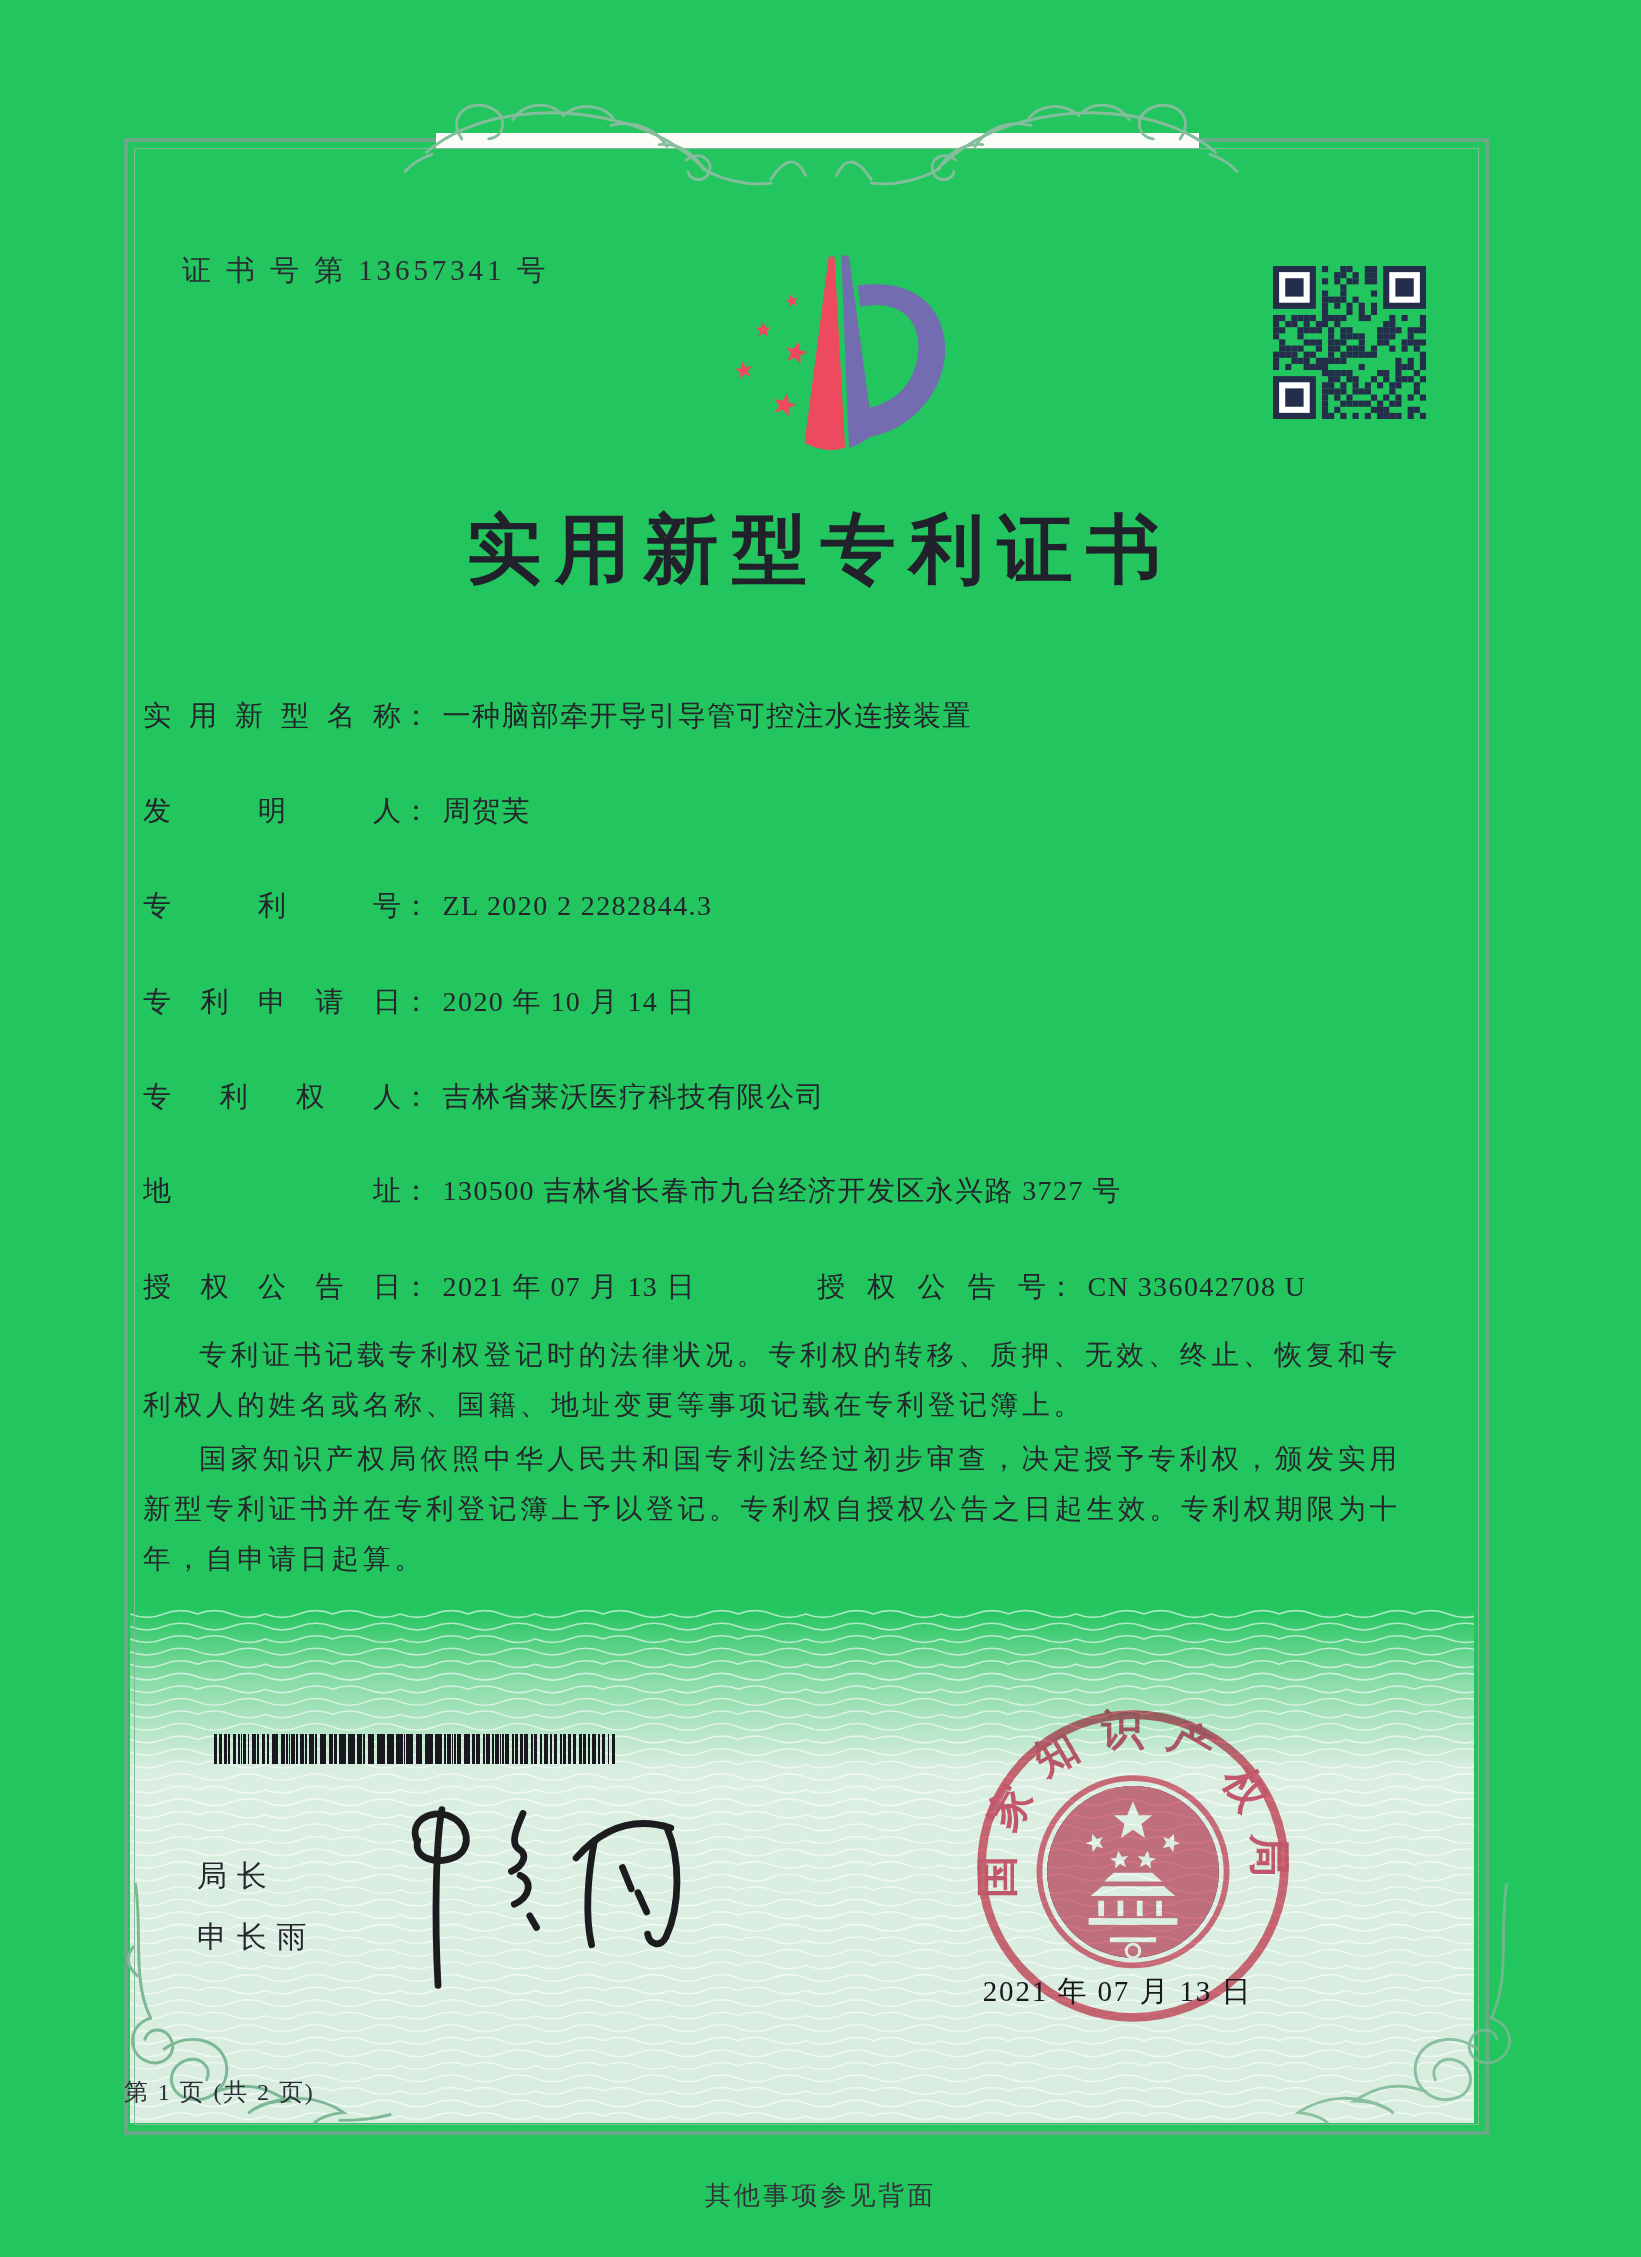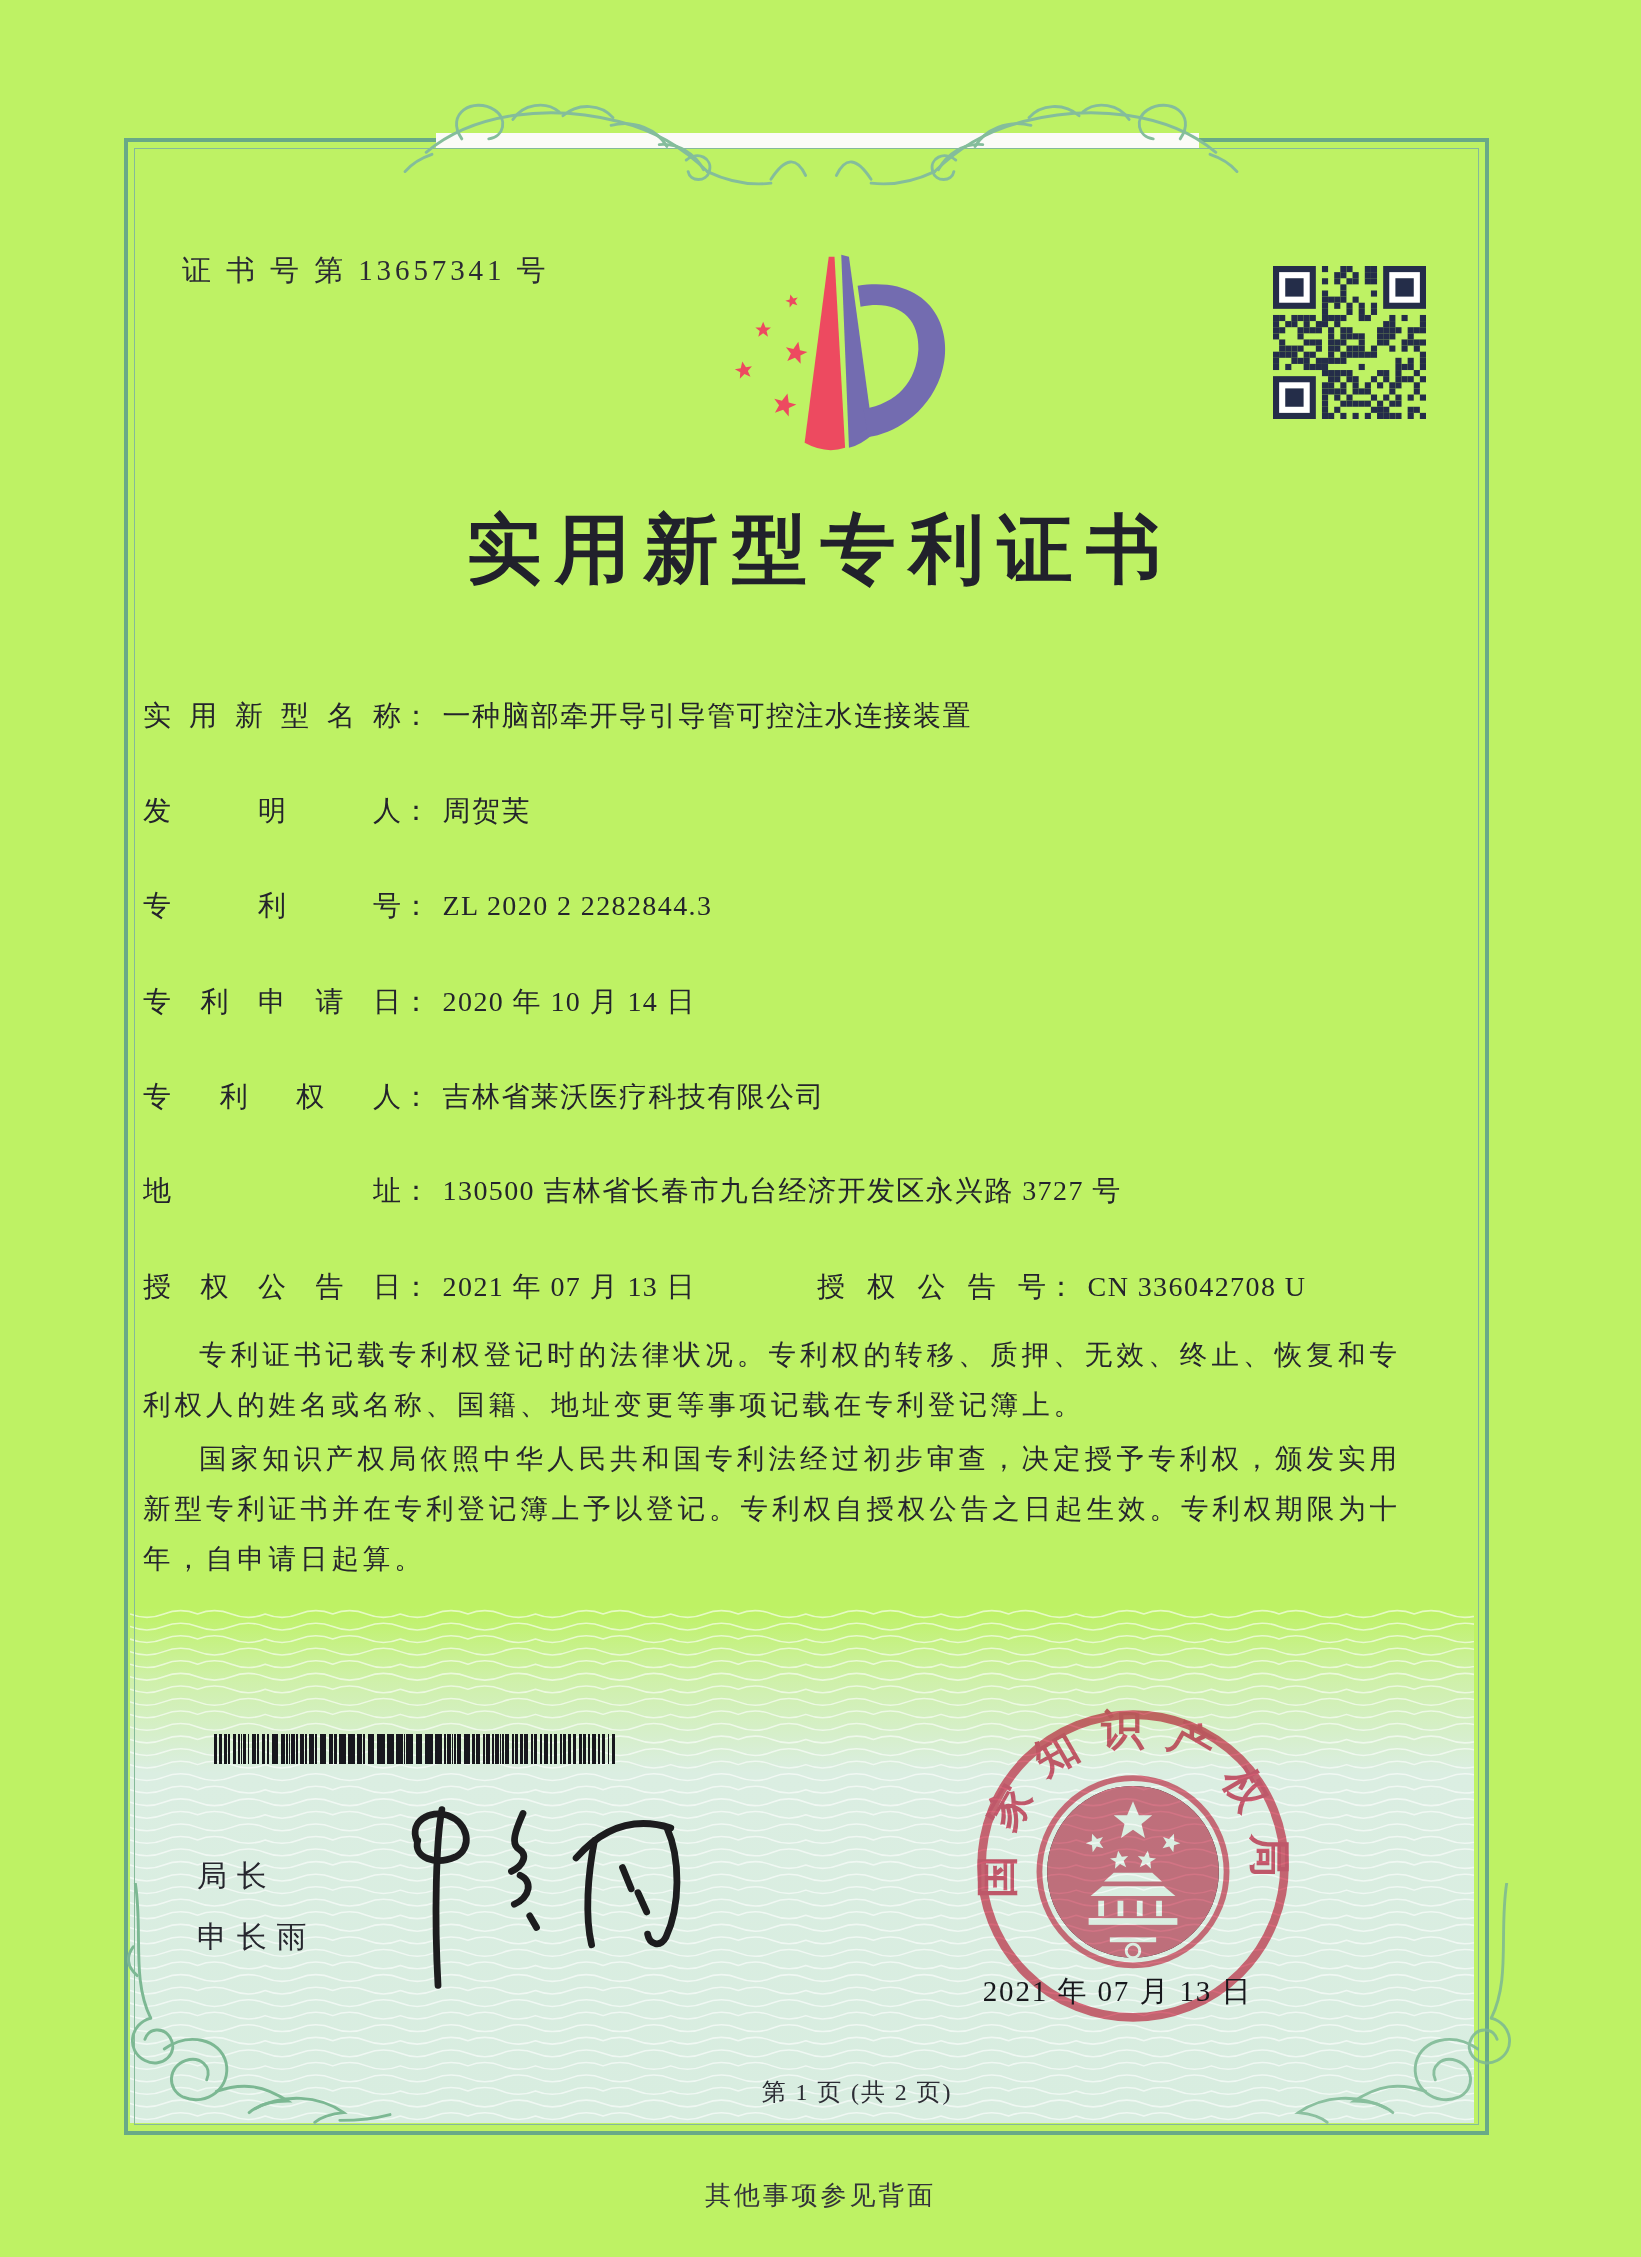"证 书 号 第 13657341" .page { background: #bef264 -> #22c55e }
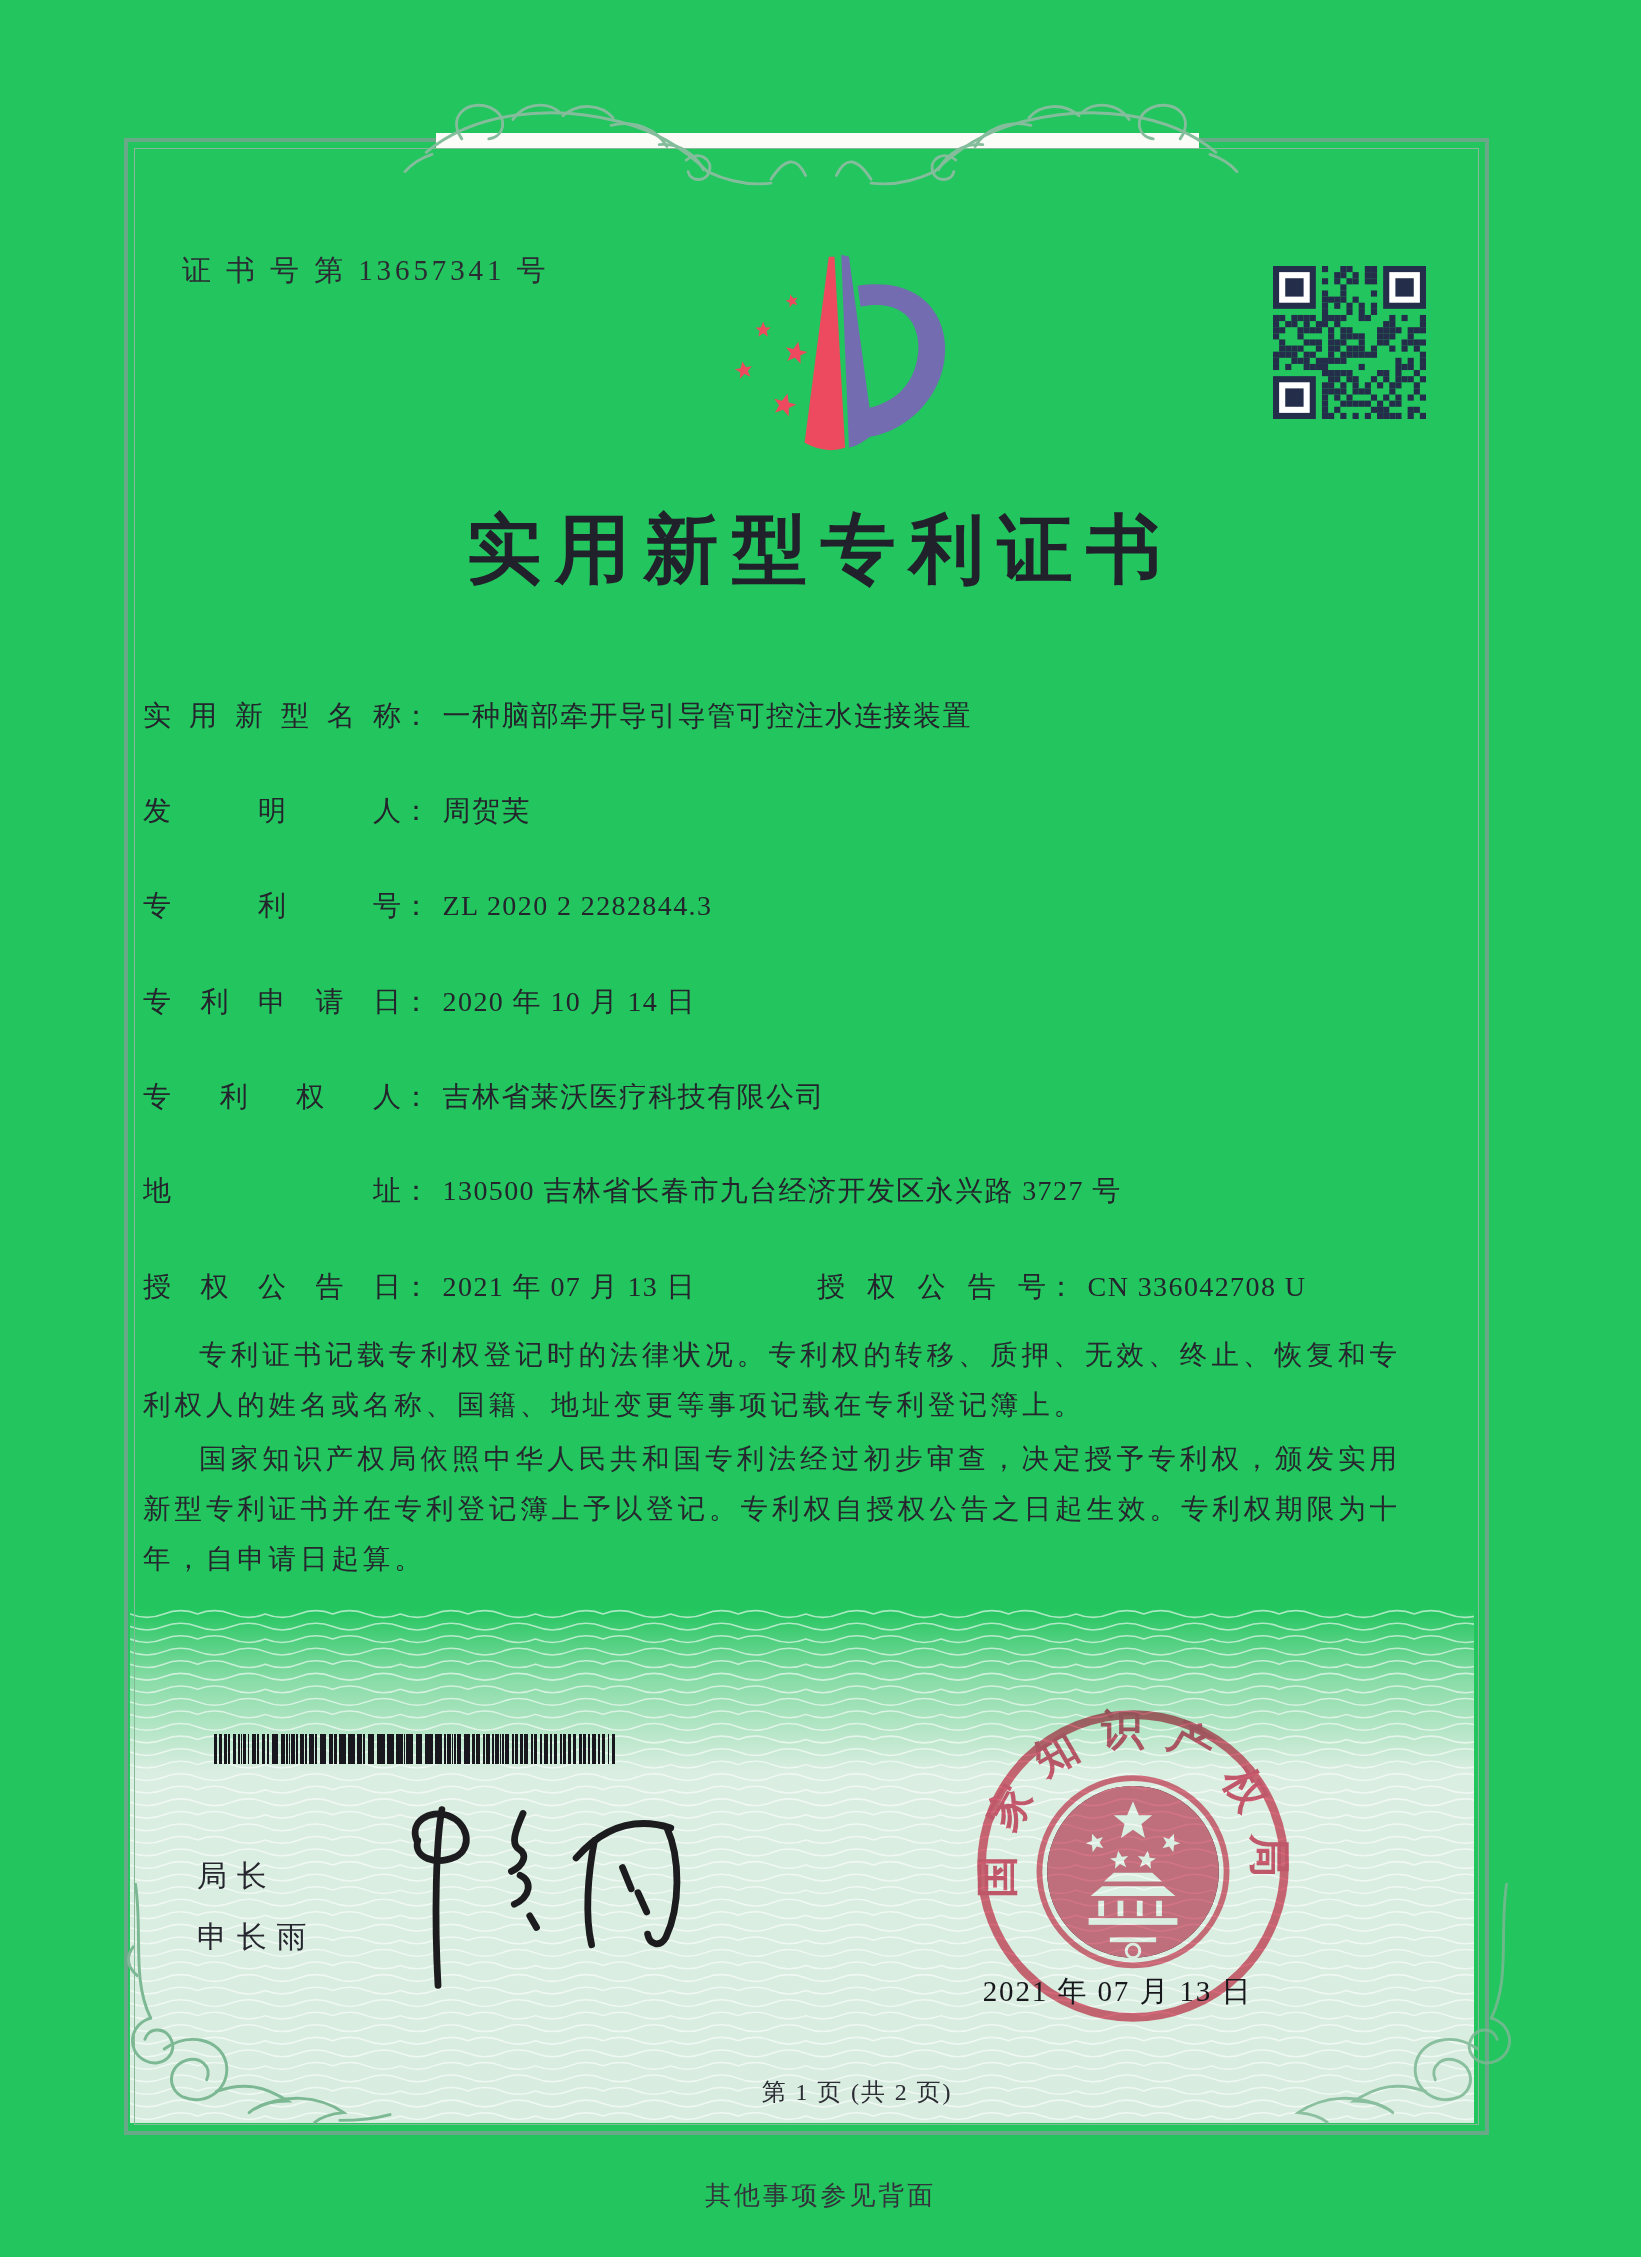"第 1 页 (共 2" .page-num { text-align: center -> none }
